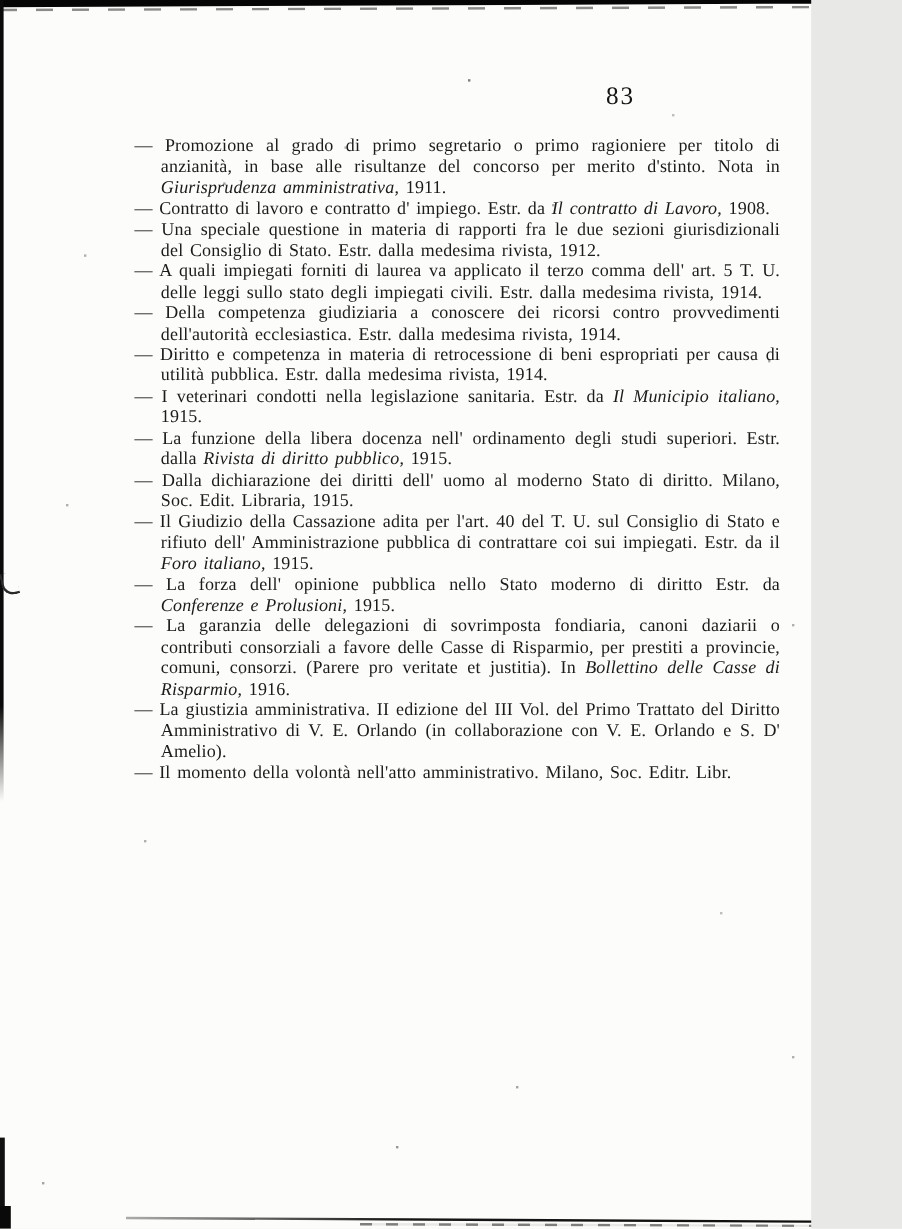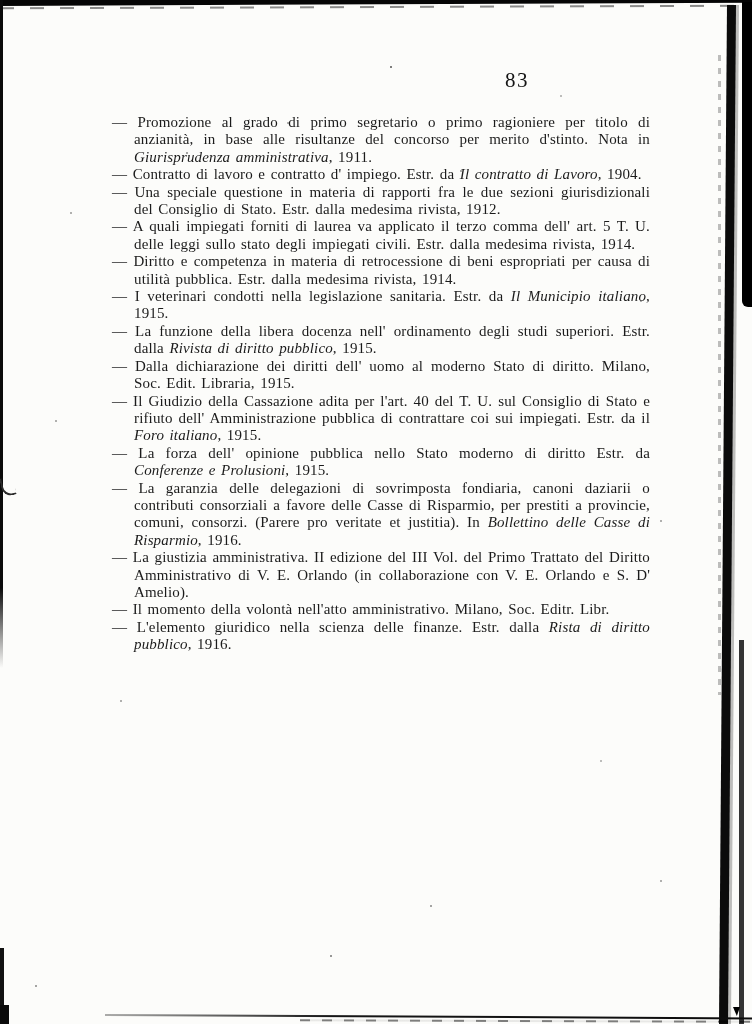"83" .page { width: 752px -> 676px }
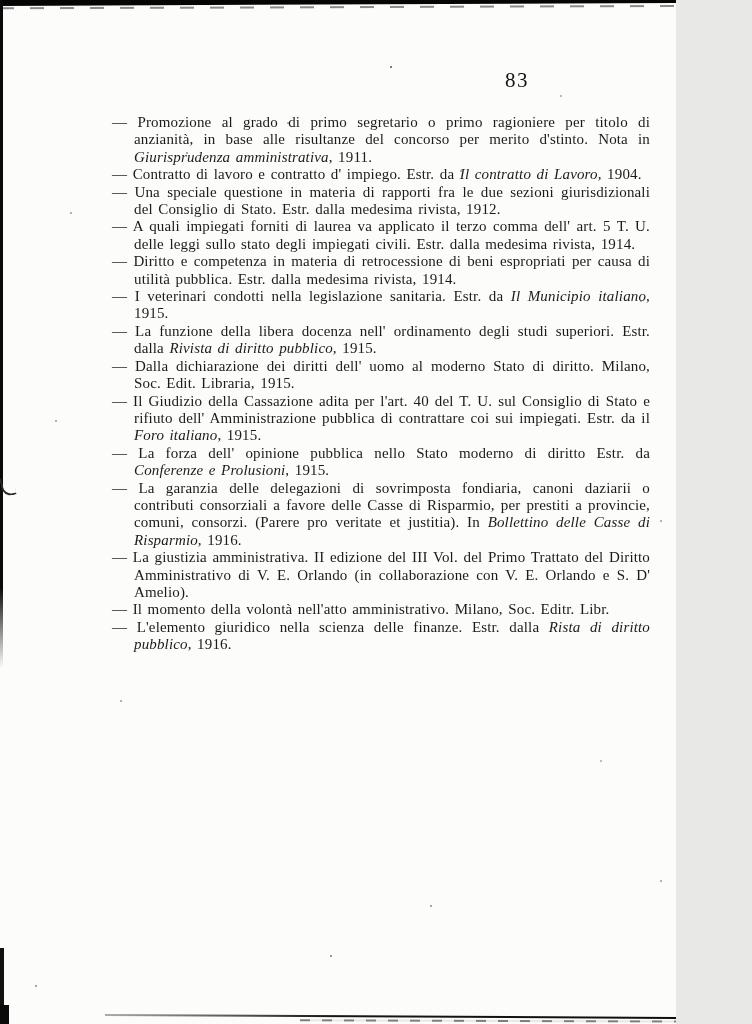", 1904." span { text: 1904 -> 1908 }
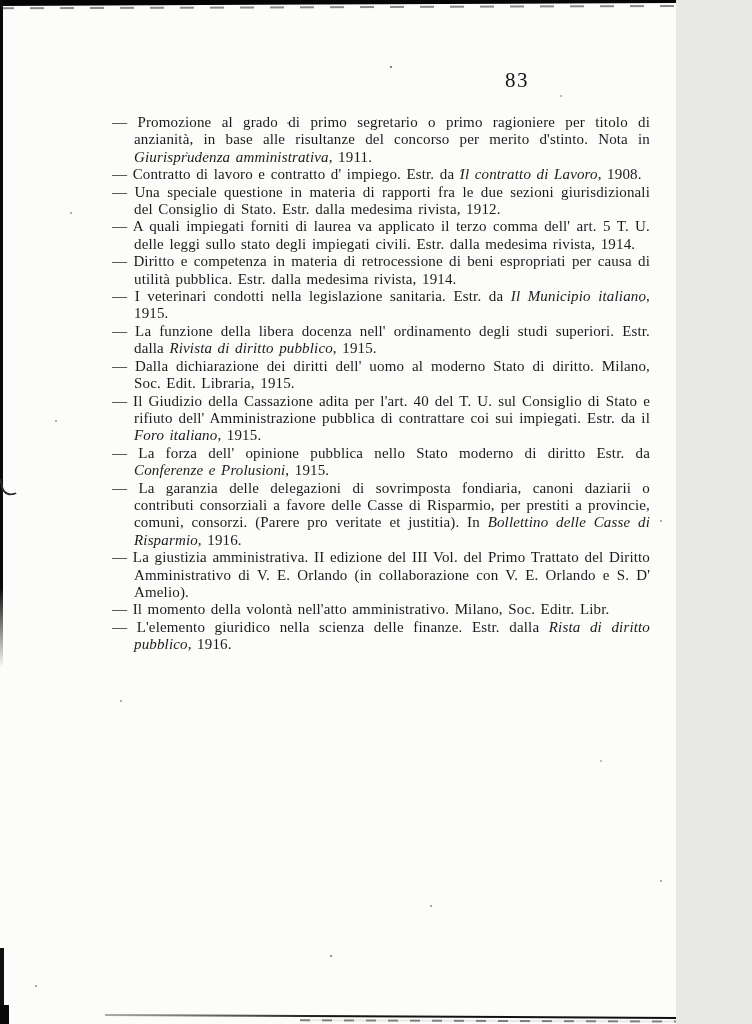"— Della competenza giudiziaria a" div.entry { html: none -> <div><span>— </span><span>Della competenza giudiziaria a conoscere dei ricorsi contro provvedimenti dell'autorità ecclesiastica. Estr. dalla medesima rivista, 1914.</span></div> }
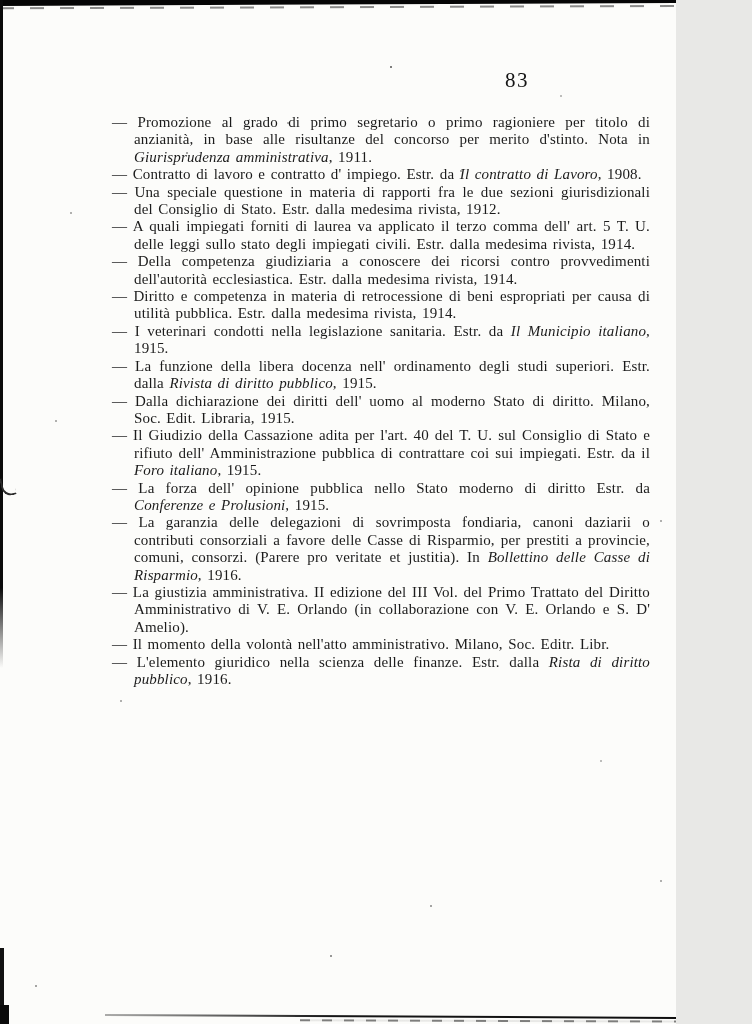"— L'elemento giuridico nella scienza" div.entry { html: <div><span>— </span><span>L'elemento giuridico nella scienza delle finanze. Estr. dalla </span><i>Rista di diritto pubblico</i><span>, 1916.</span></div> -> none }
